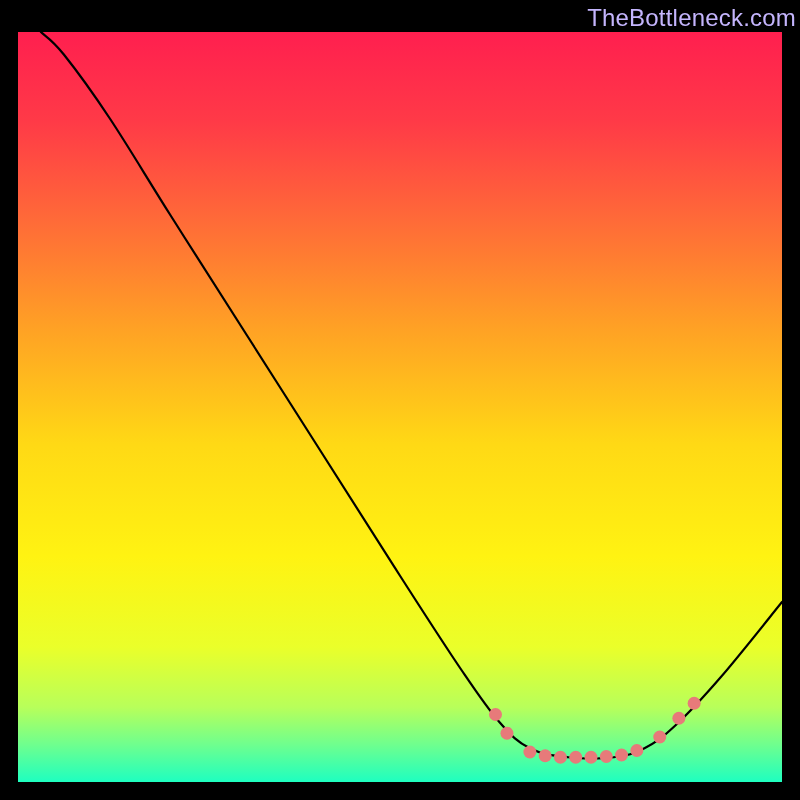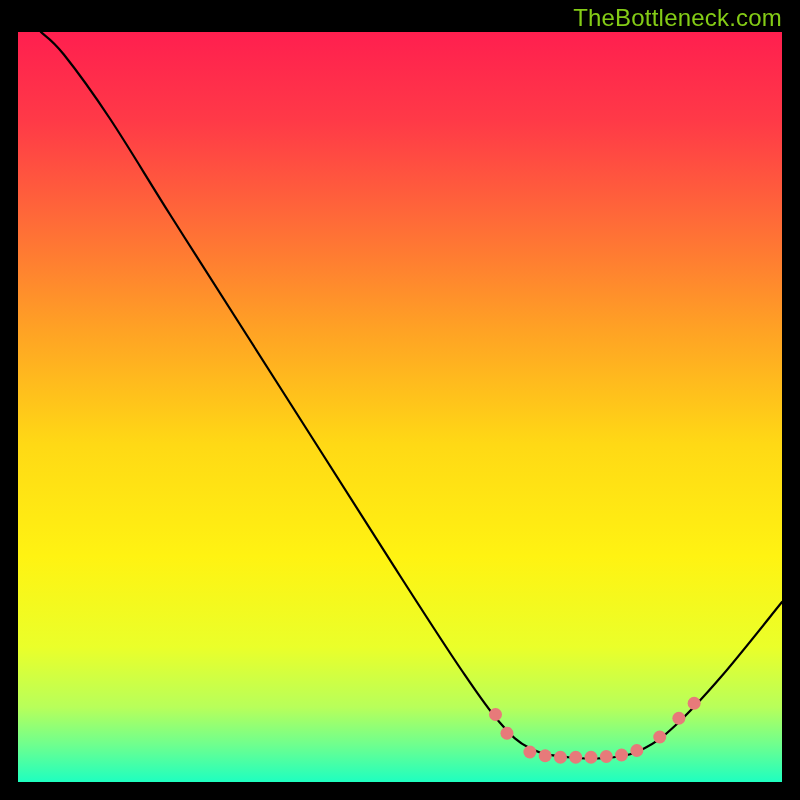"TheBottleneck.com" .watermark { color: #84cc16 -> #c4b5fd; right: 18px -> 4px }
